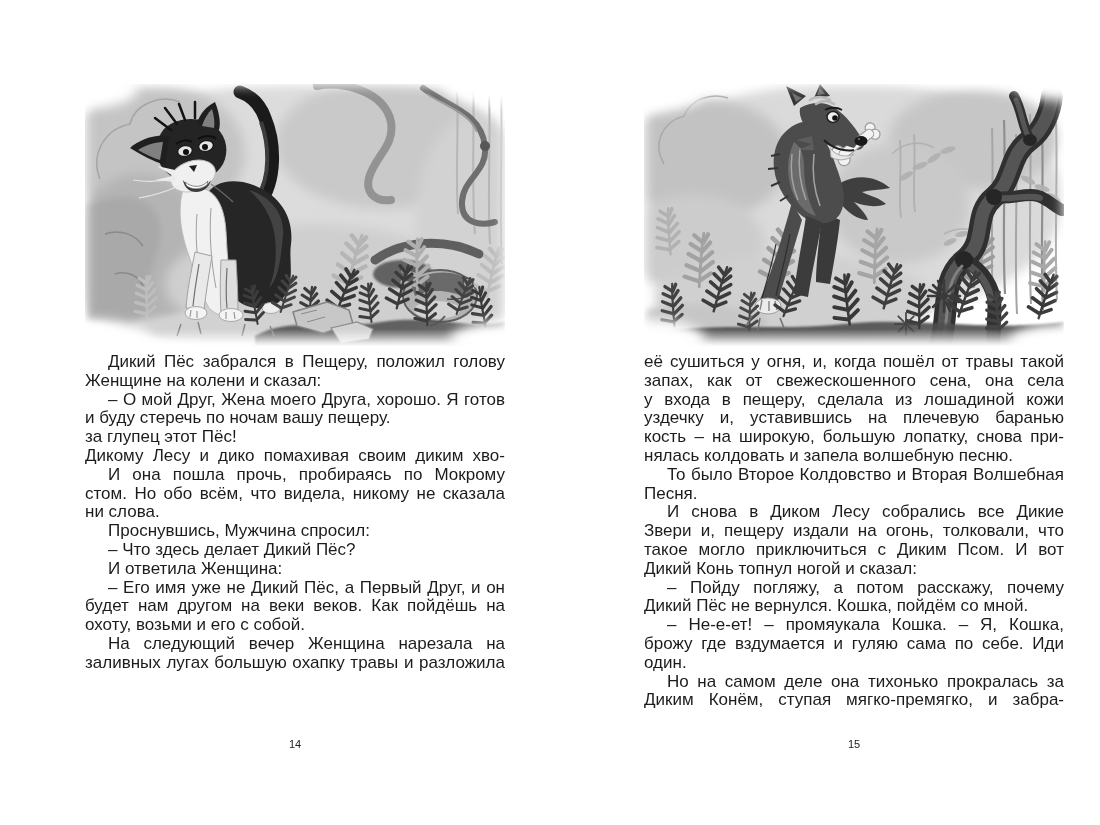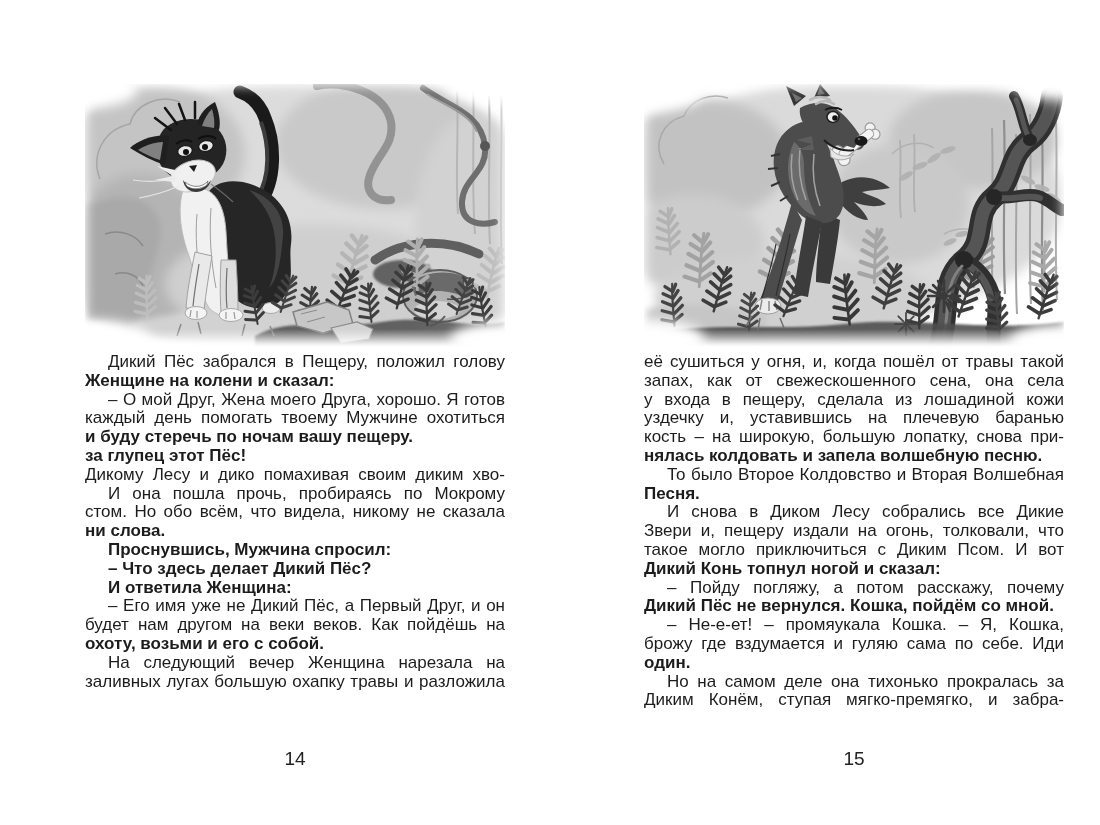"Женщине на колени и сказал:" .ln.end { font-weight: bold -> none }
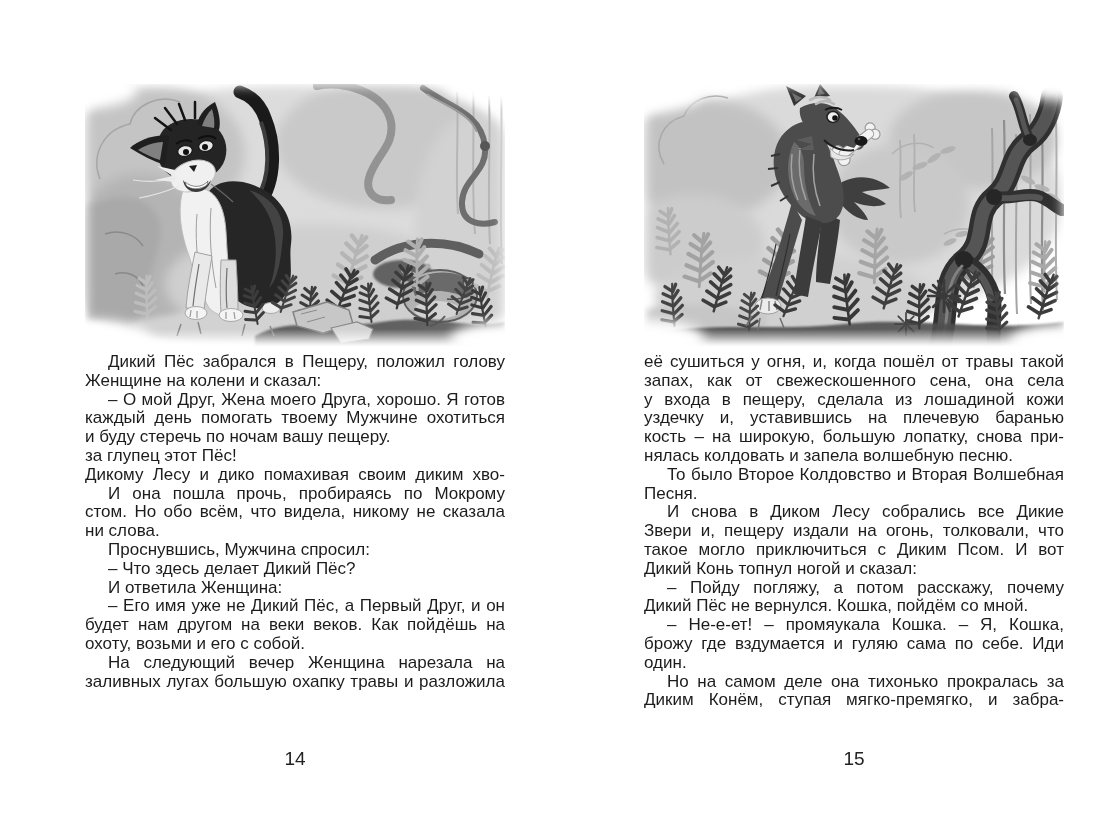"каждый день помогать твоему Мужчине" div.ln { html: <div>каждый день помогать твоему Мужчине охотиться</div> -> none }
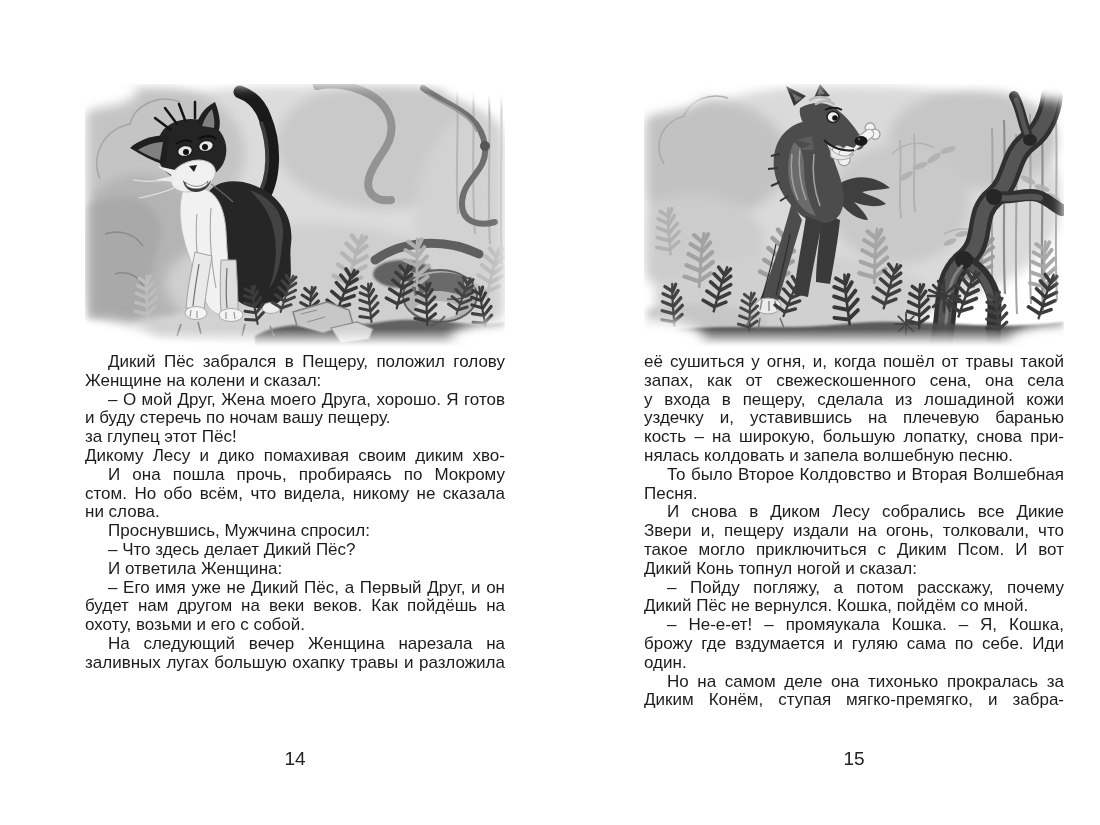"14" .pagenum { font-size: 19px -> 11px; margin-top: 10px -> none }
